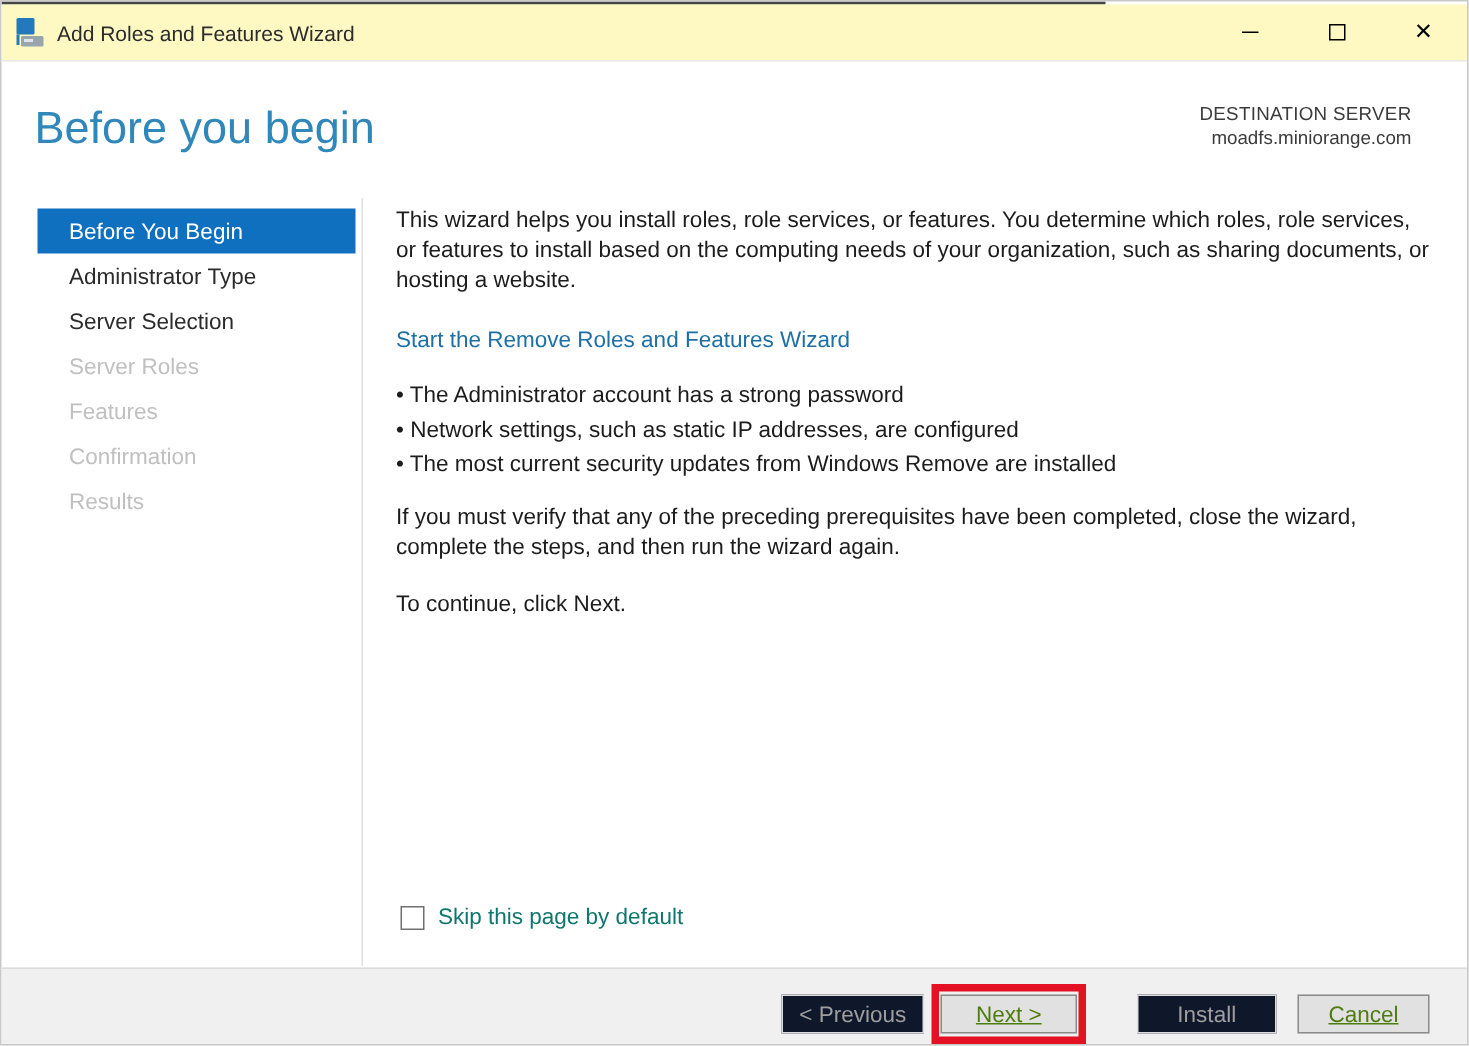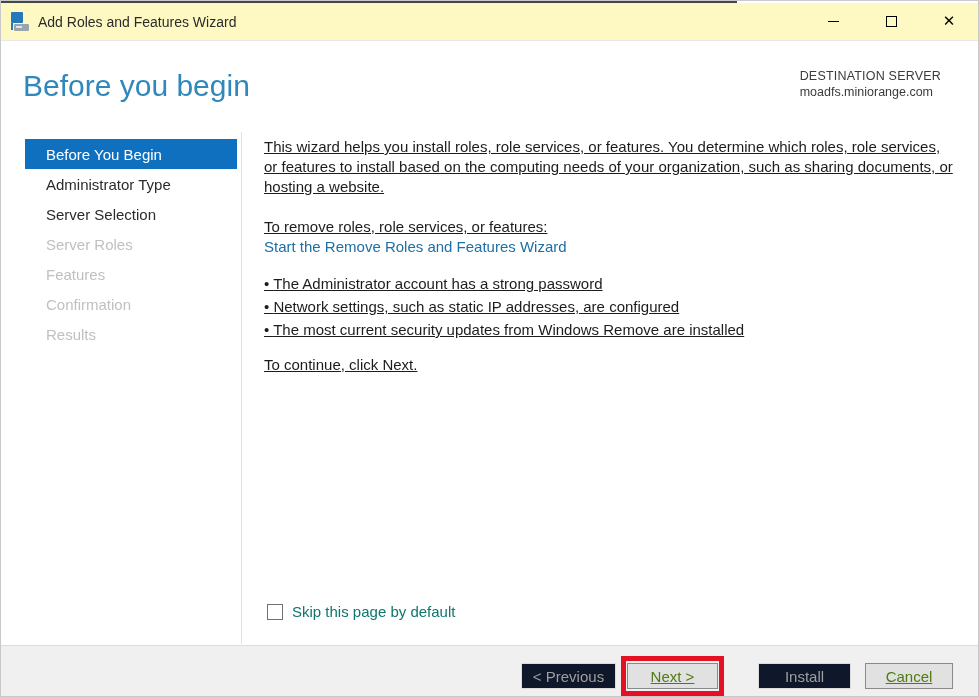"DESTINATION SERVER" .destination { text-align: left -> right }
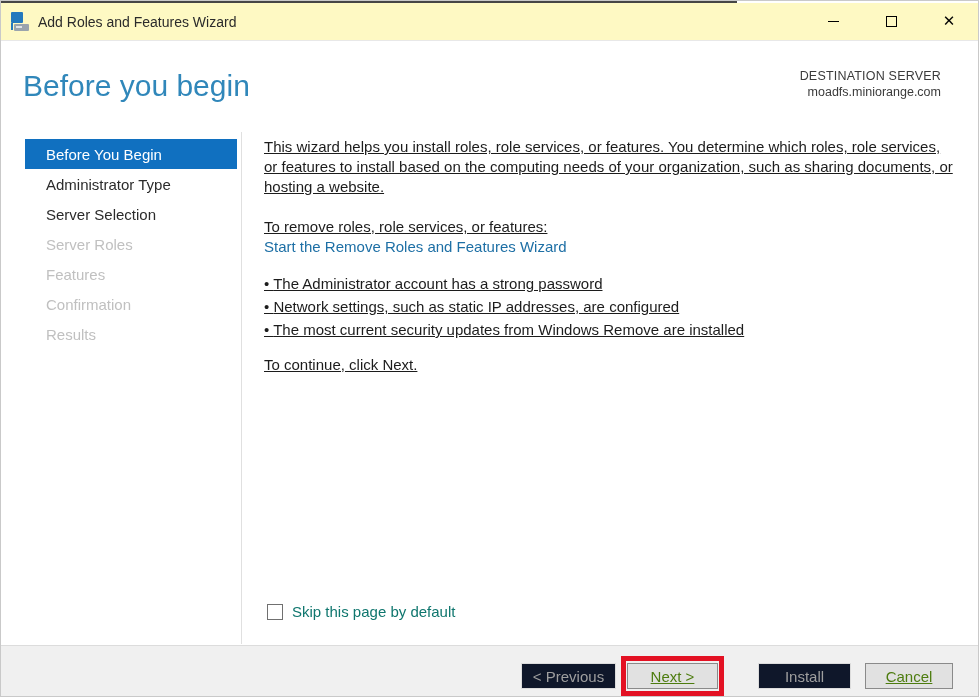"This wizard helps you install" .content { text-decoration: underline -> none }
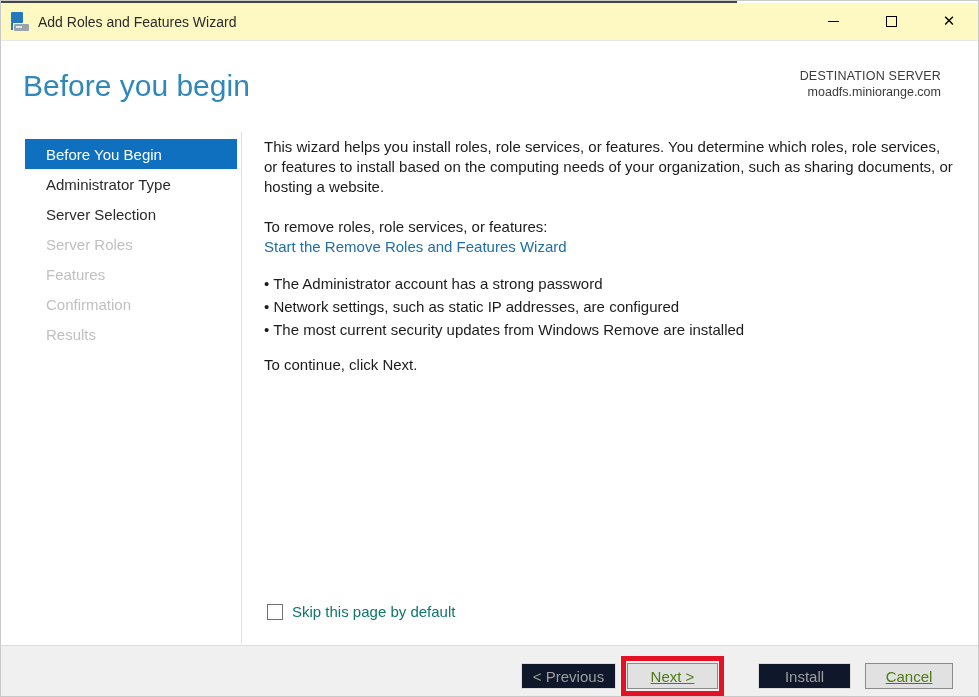"To remove roles, role services," p.remove-heading { html: <p>To remove roles, role services, or features:</p> -> none }
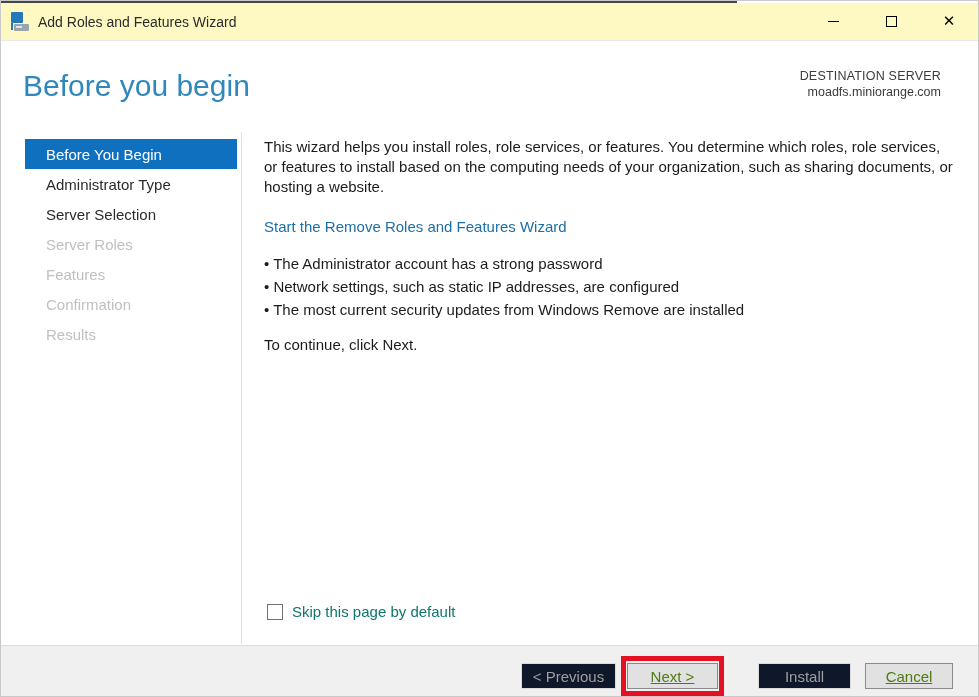"If you must verify that" p.note { html: none -> <p>If you must verify that any of the preceding prerequisites have been completed, close the wizard, complete the steps, and then run the wizard again.</p> }
